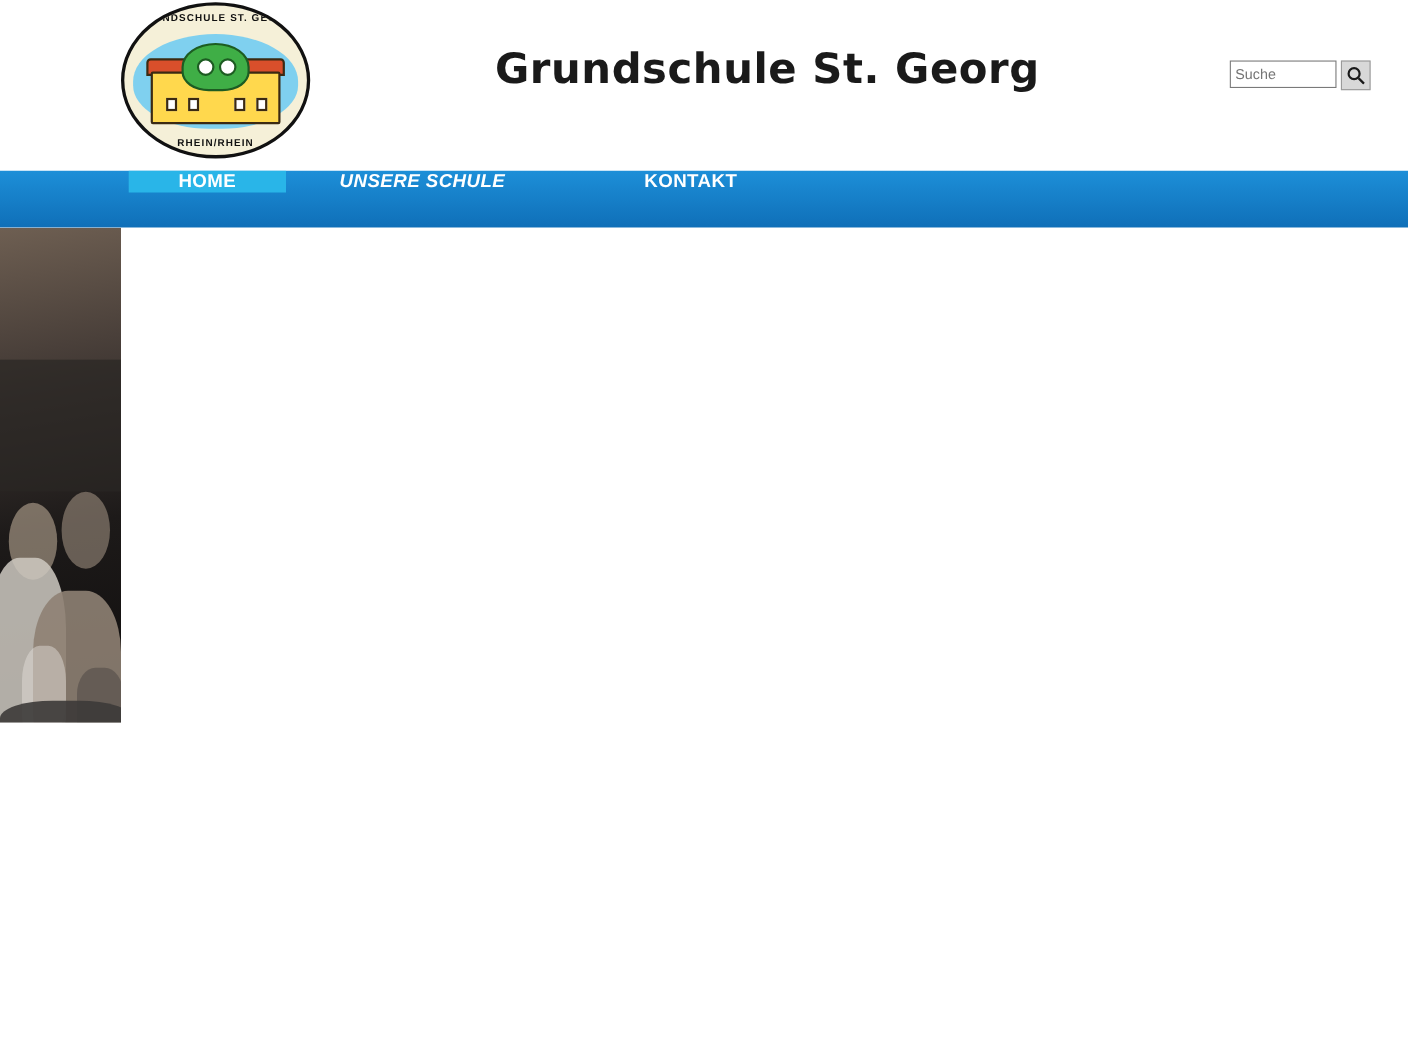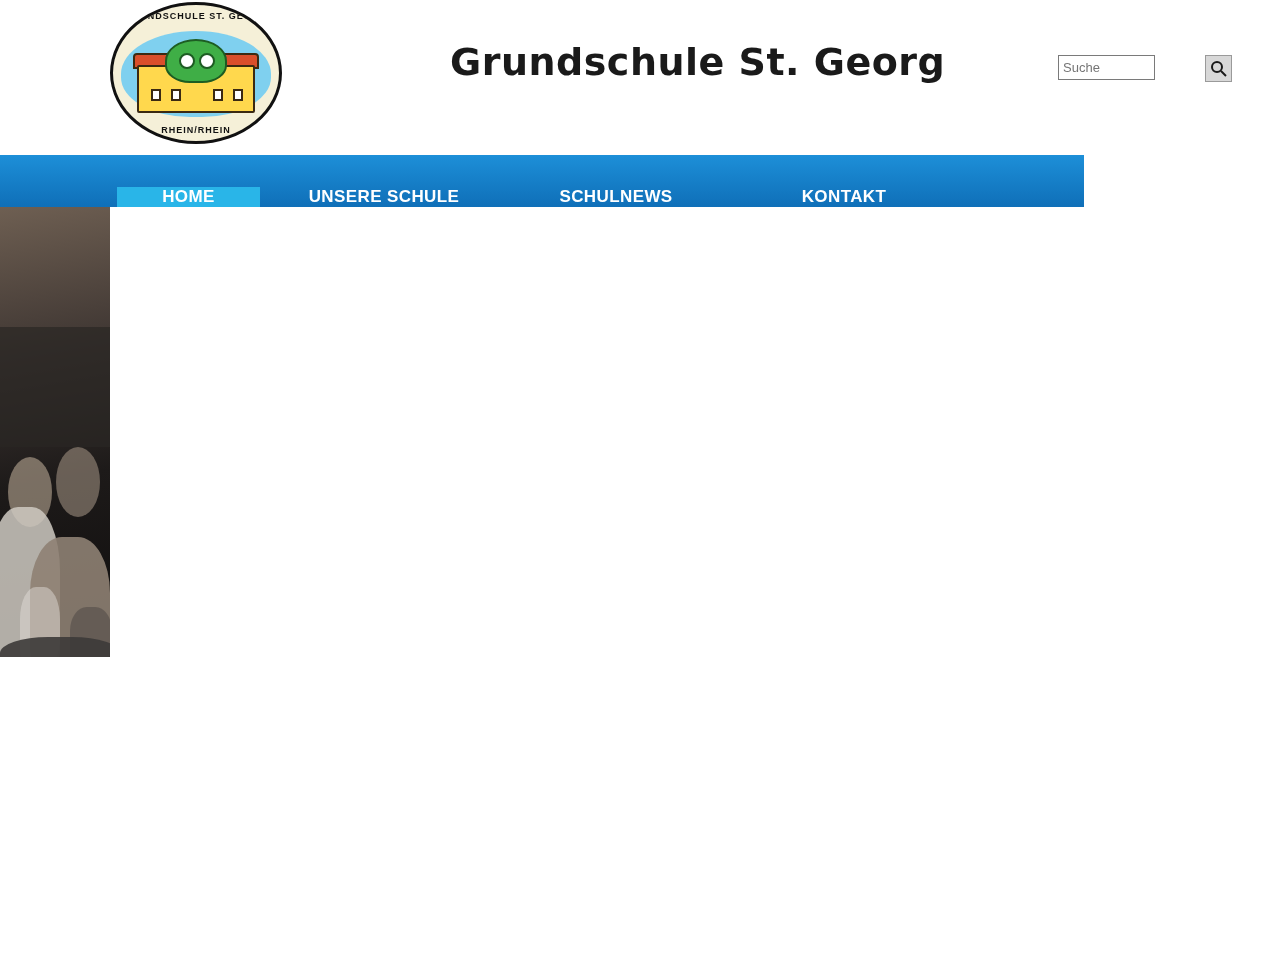"Suche" .search-area { gap: 46px -> none; right: 48px -> 34px }
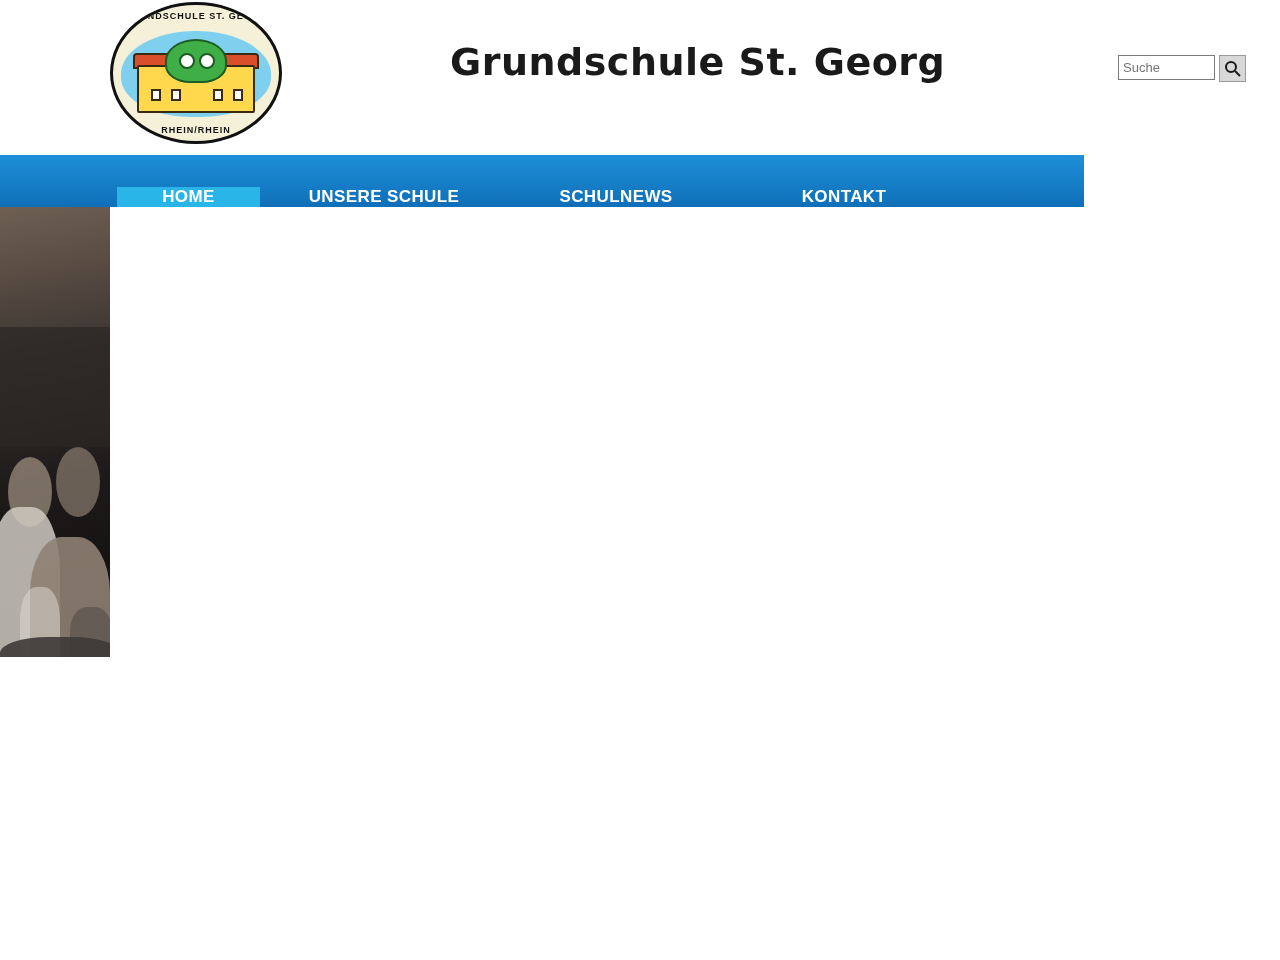"HOME" .nav { align-items: flex-end -> flex-start; width: 1084px -> 1280px }
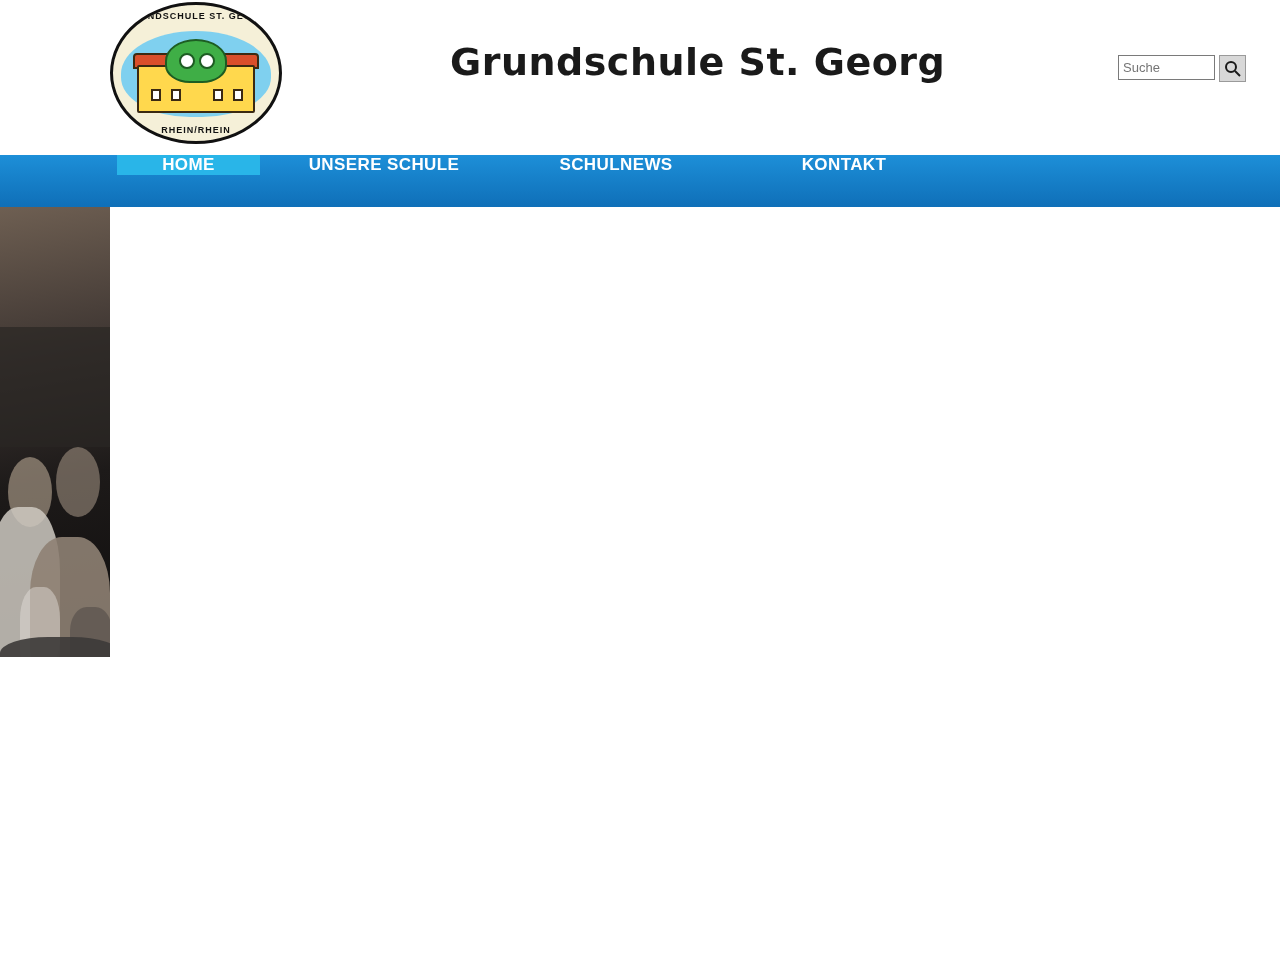"UNSERE SCHULE" .nav-item.unsere { font-style: none -> italic }
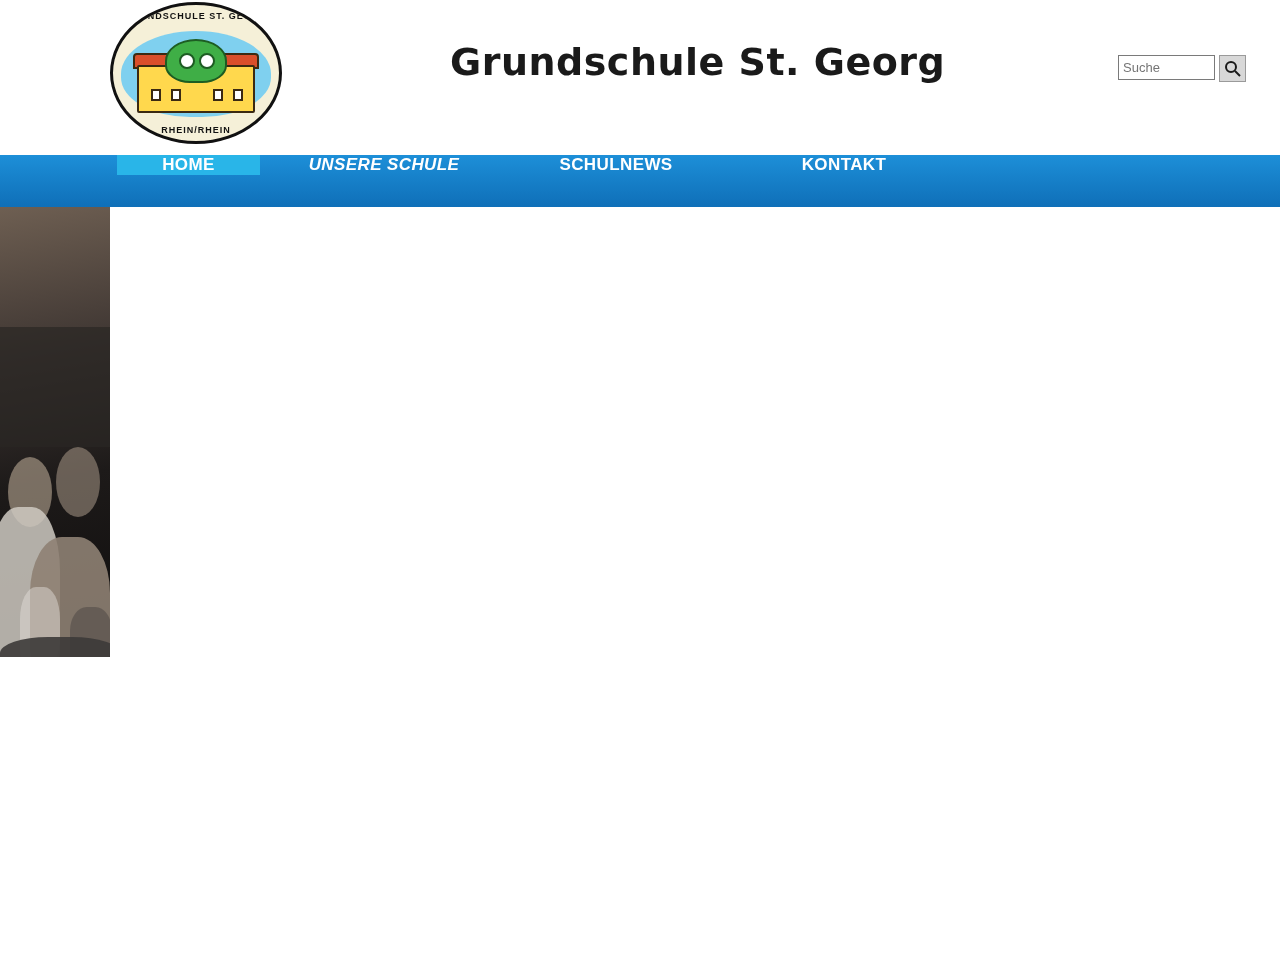"SCHULNEWS" div.nav-item { html: <div>SCHULNEWS</div> -> none }
